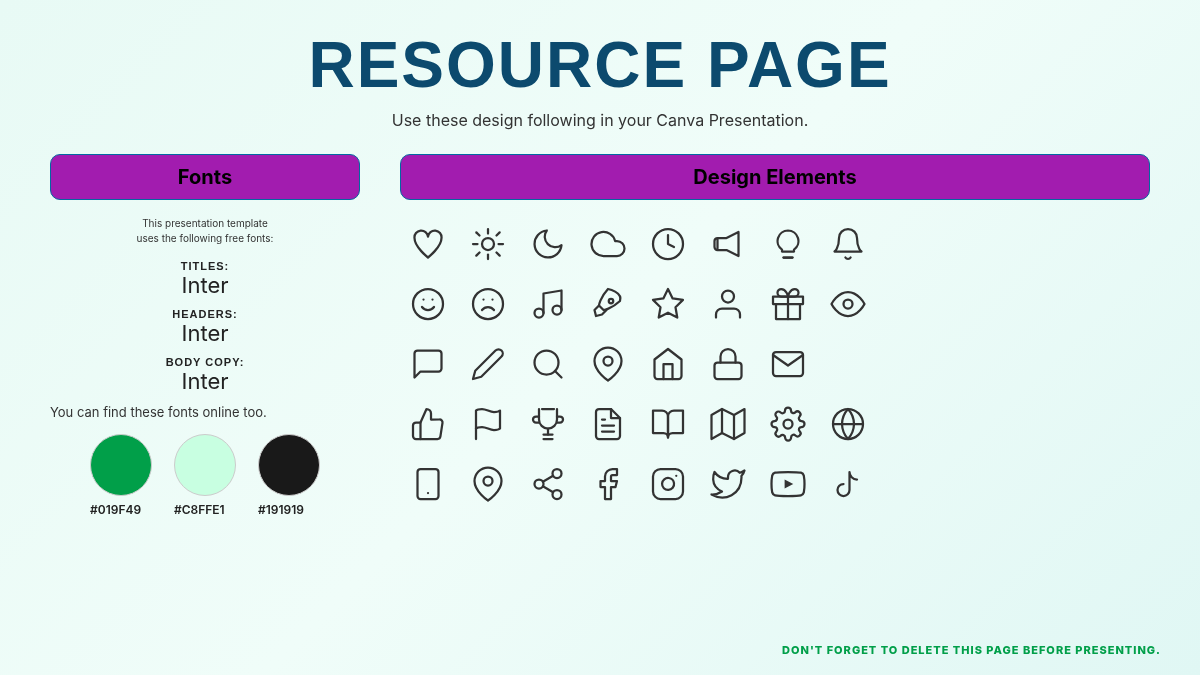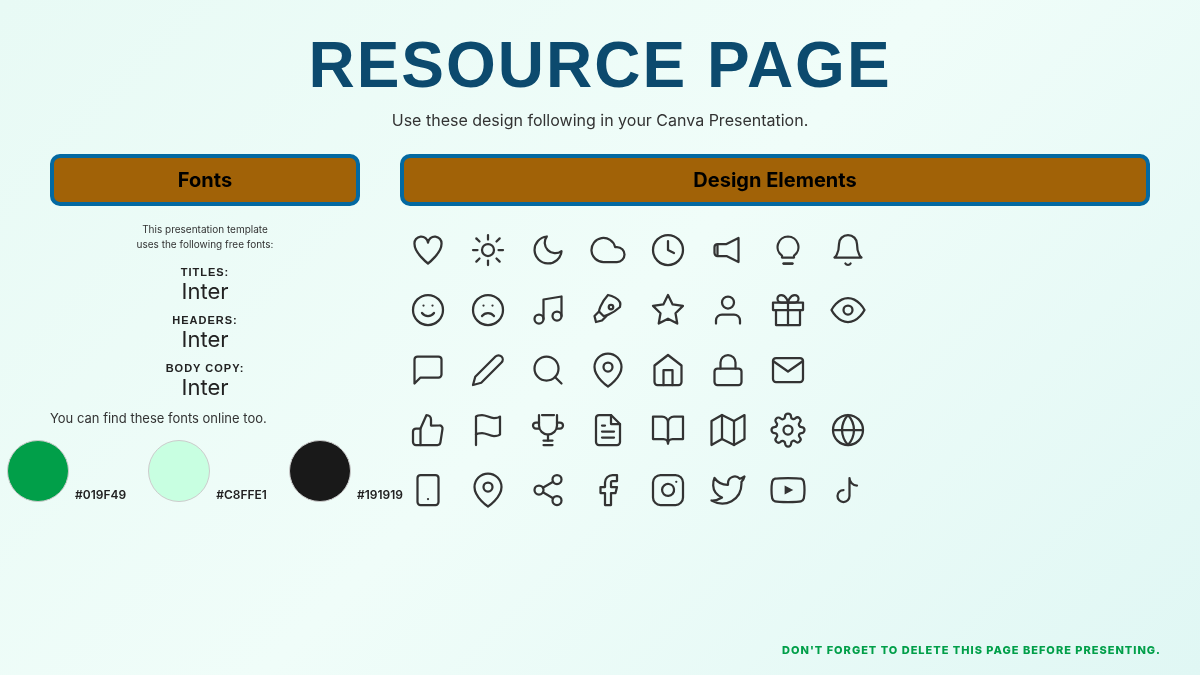"Fonts" .section-header { background: #a16207 -> #a21caf; border: 4px solid #0369a1 -> 1px solid #0369a1 }
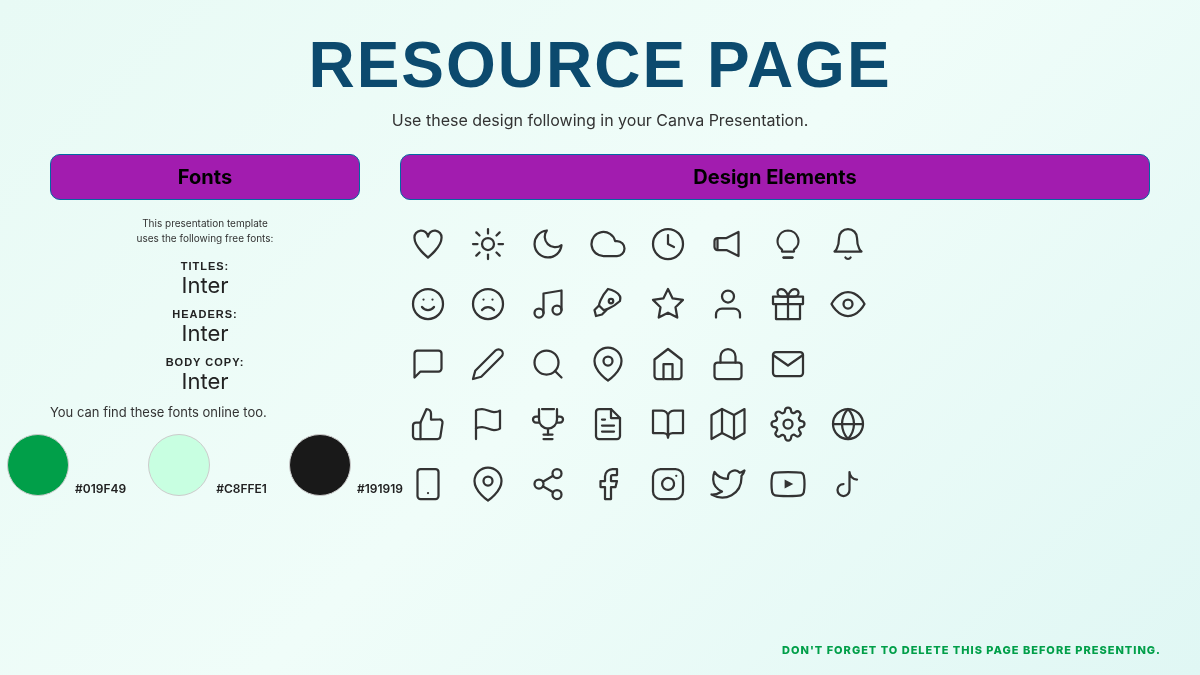"#019F49" .color-swatch-item { align-items: flex-end -> flex-start; flex-direction: none -> column }
